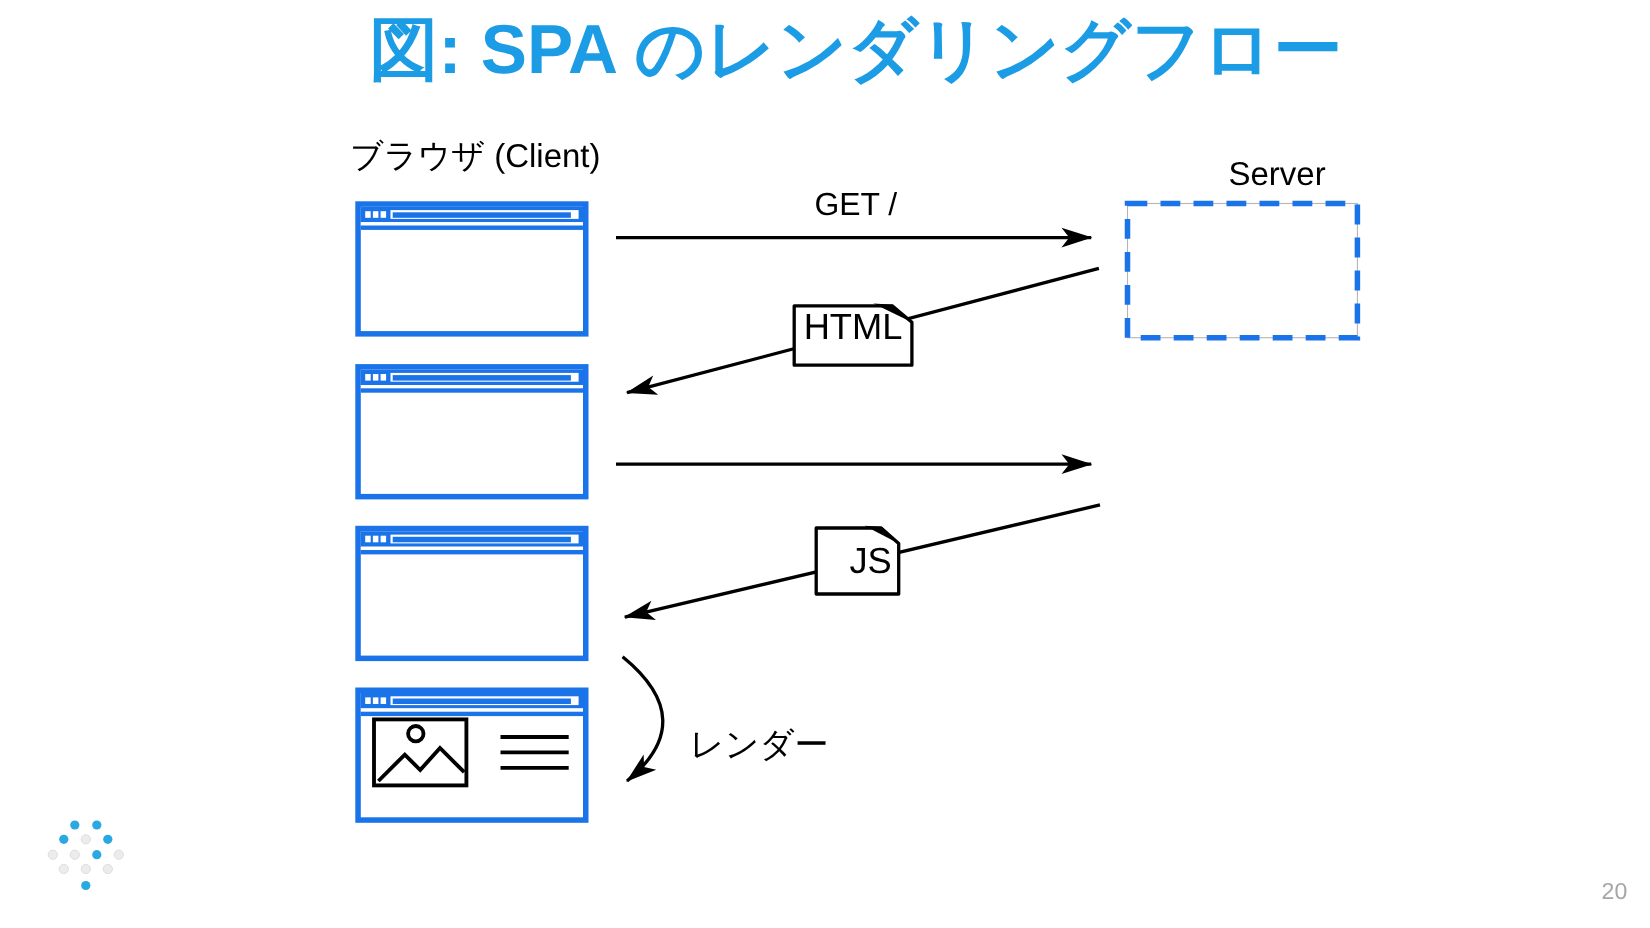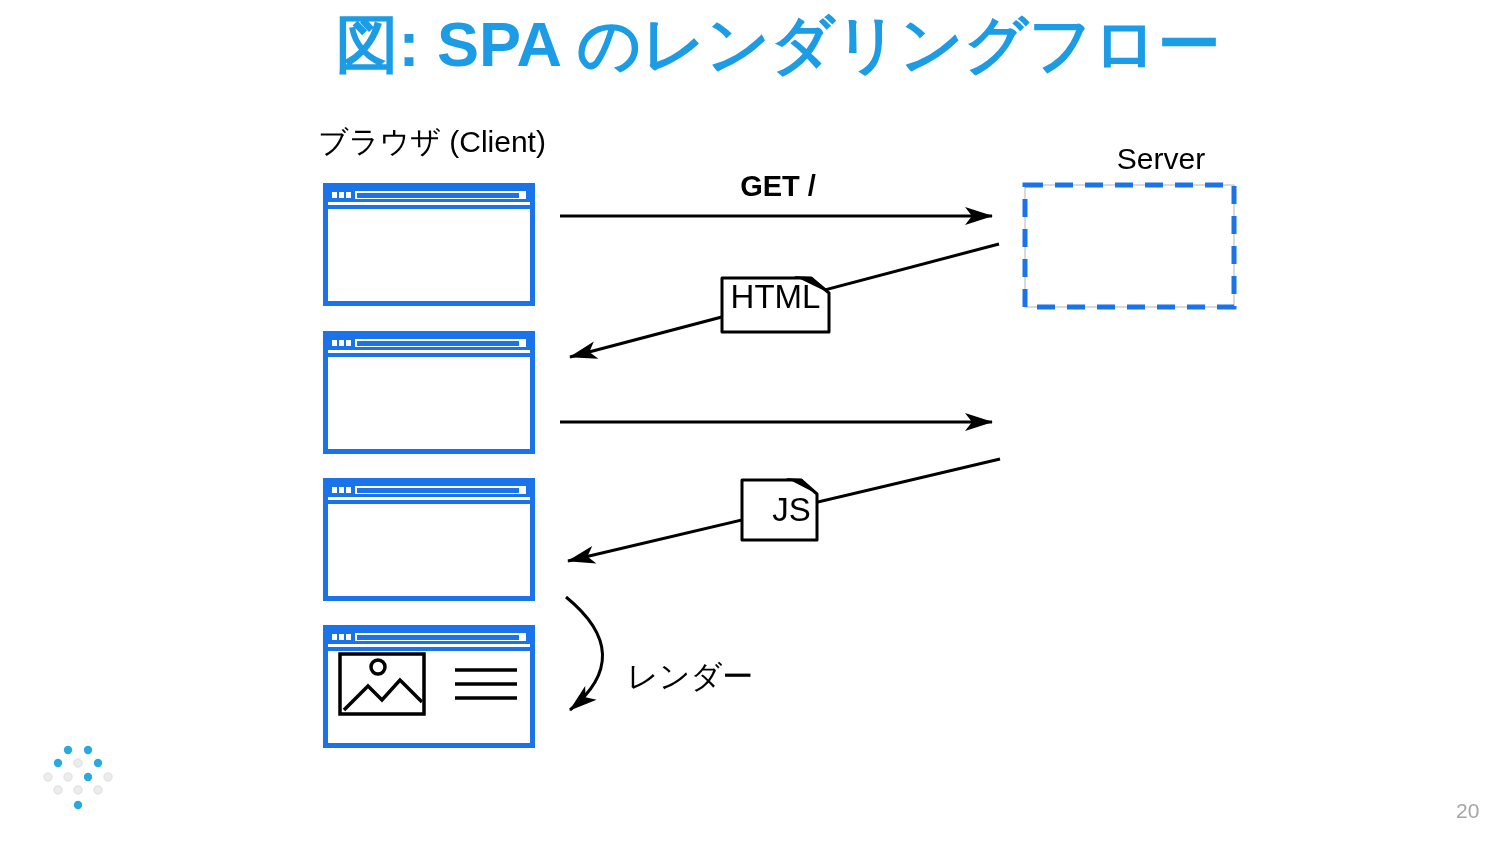"GET /" .arrow-label { font-weight: 700 -> 400 }
